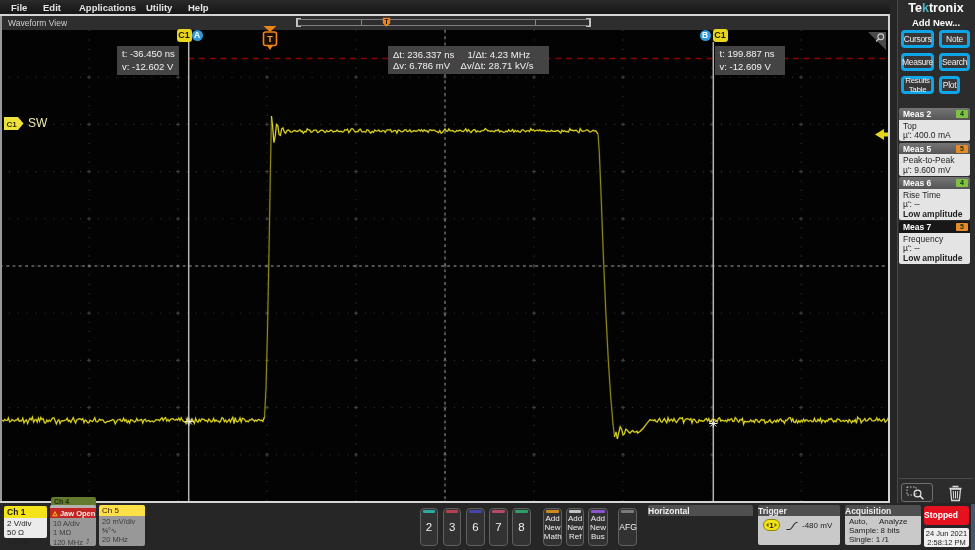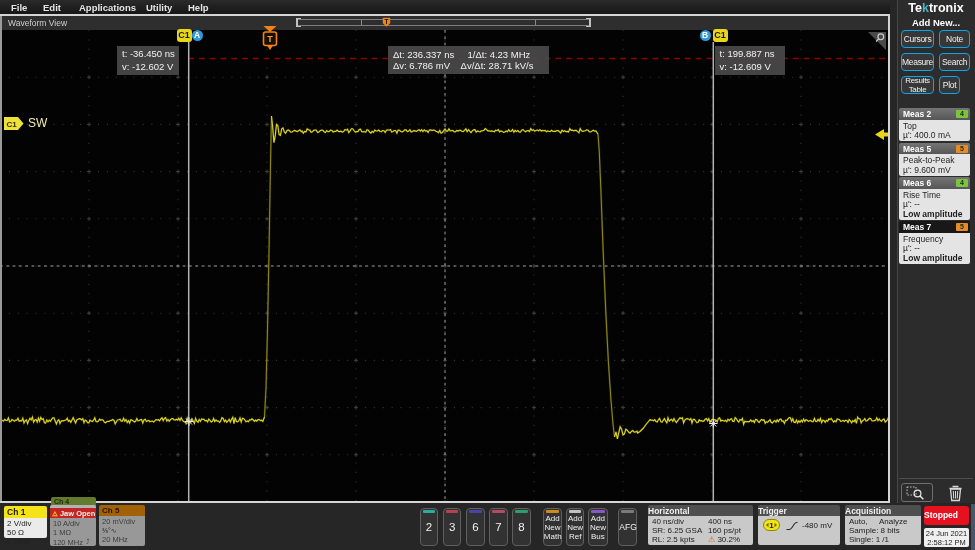"Cursors" .sbtn { border: 1px solid #0ea5e9 -> 3px solid #0ea5e9 }
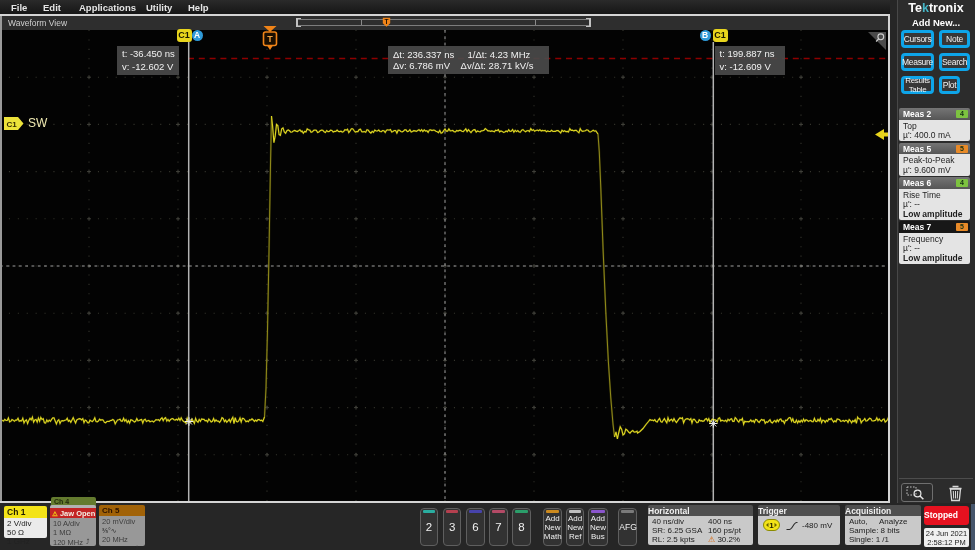"Ch 5" div { background: #a16207 -> #fde047; font-weight: bold -> normal }
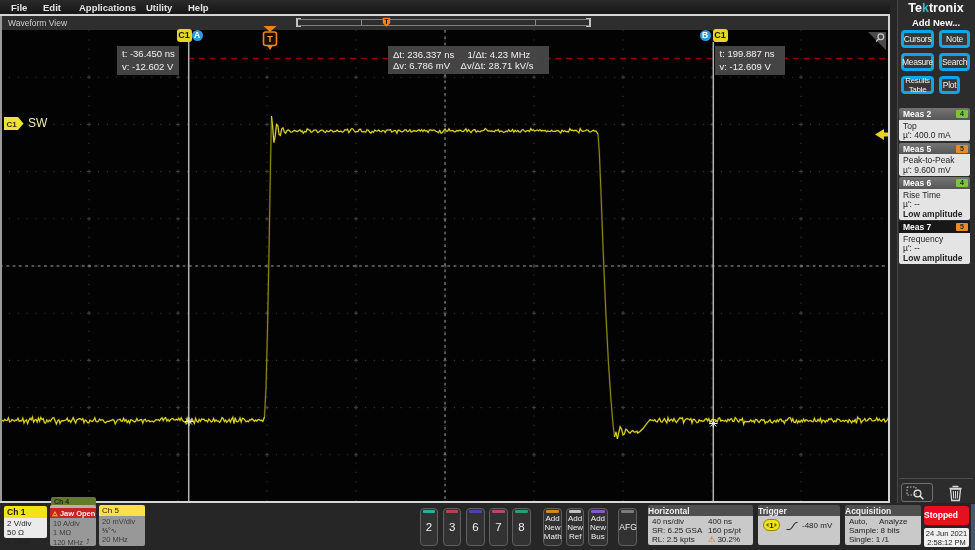"40 ns/div" div.panel-b { html: <div> <span>40 ns/div</span> <span>400 ns</span> <span>SR: 6.25 GSA</span> <span>160 ps/pt</span> <span>RL: 2.5 kpts</span> <span><span>⚠</span> 30.2%</span> </div> -> none }
